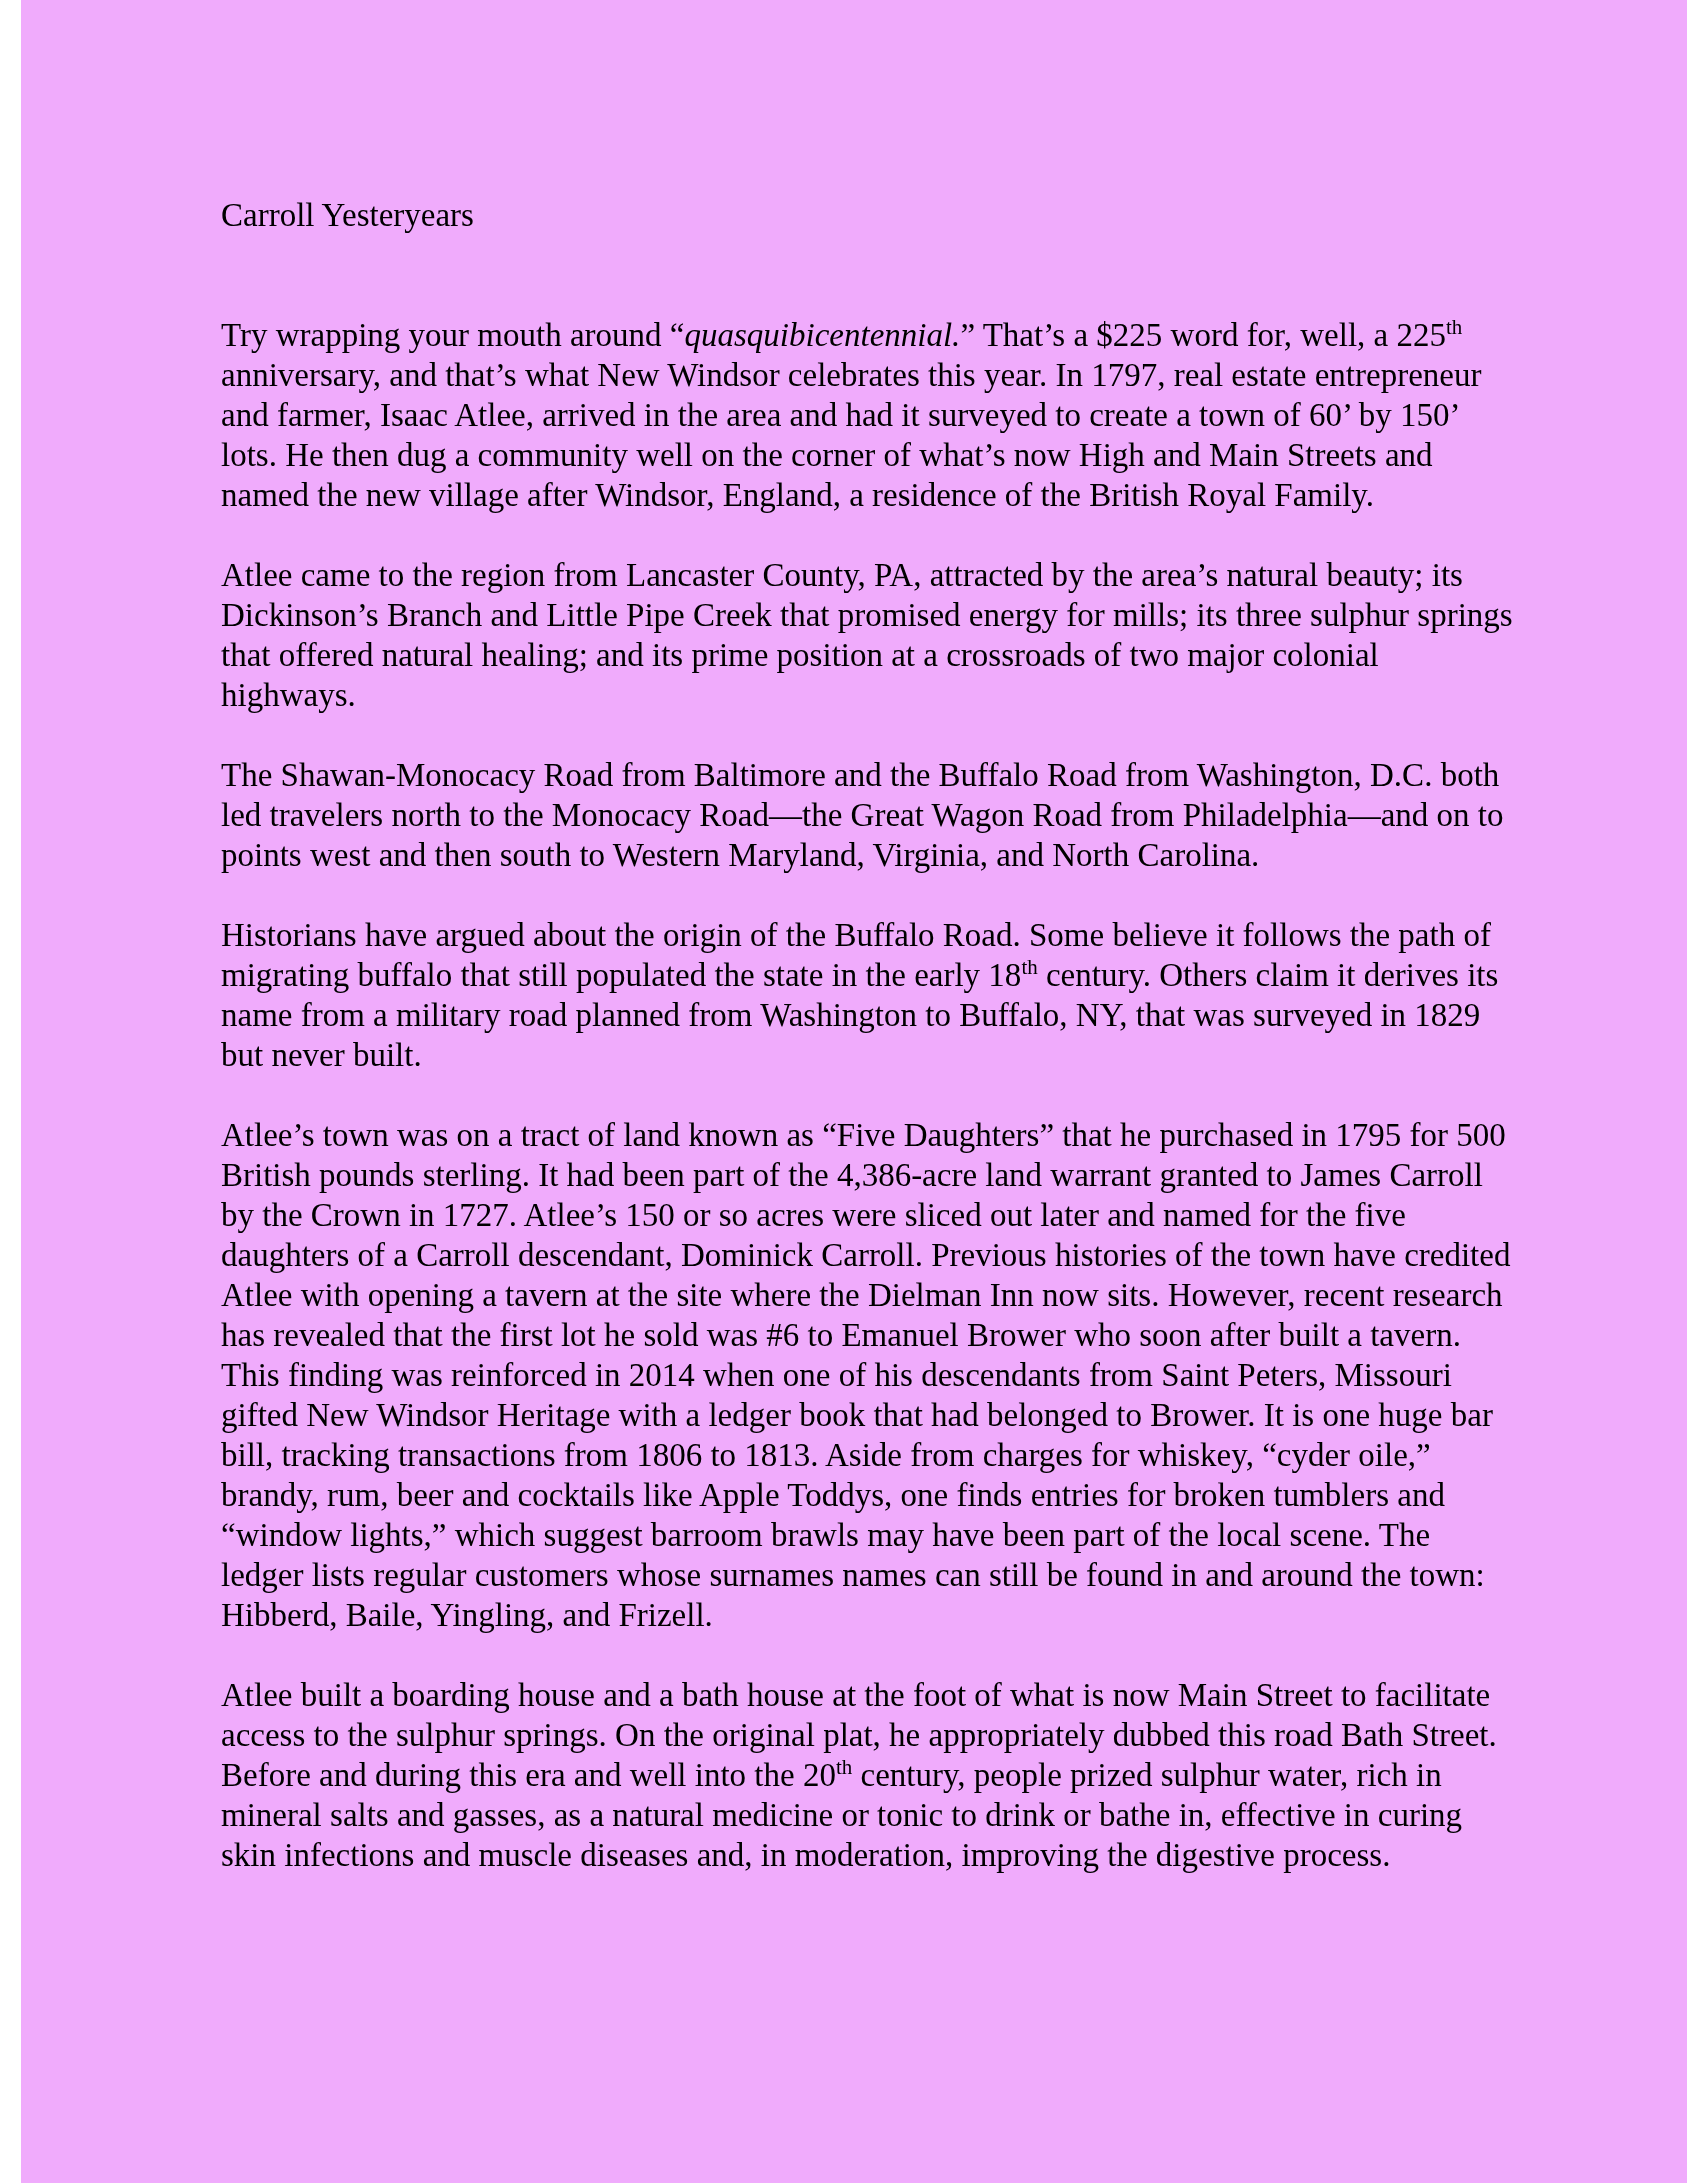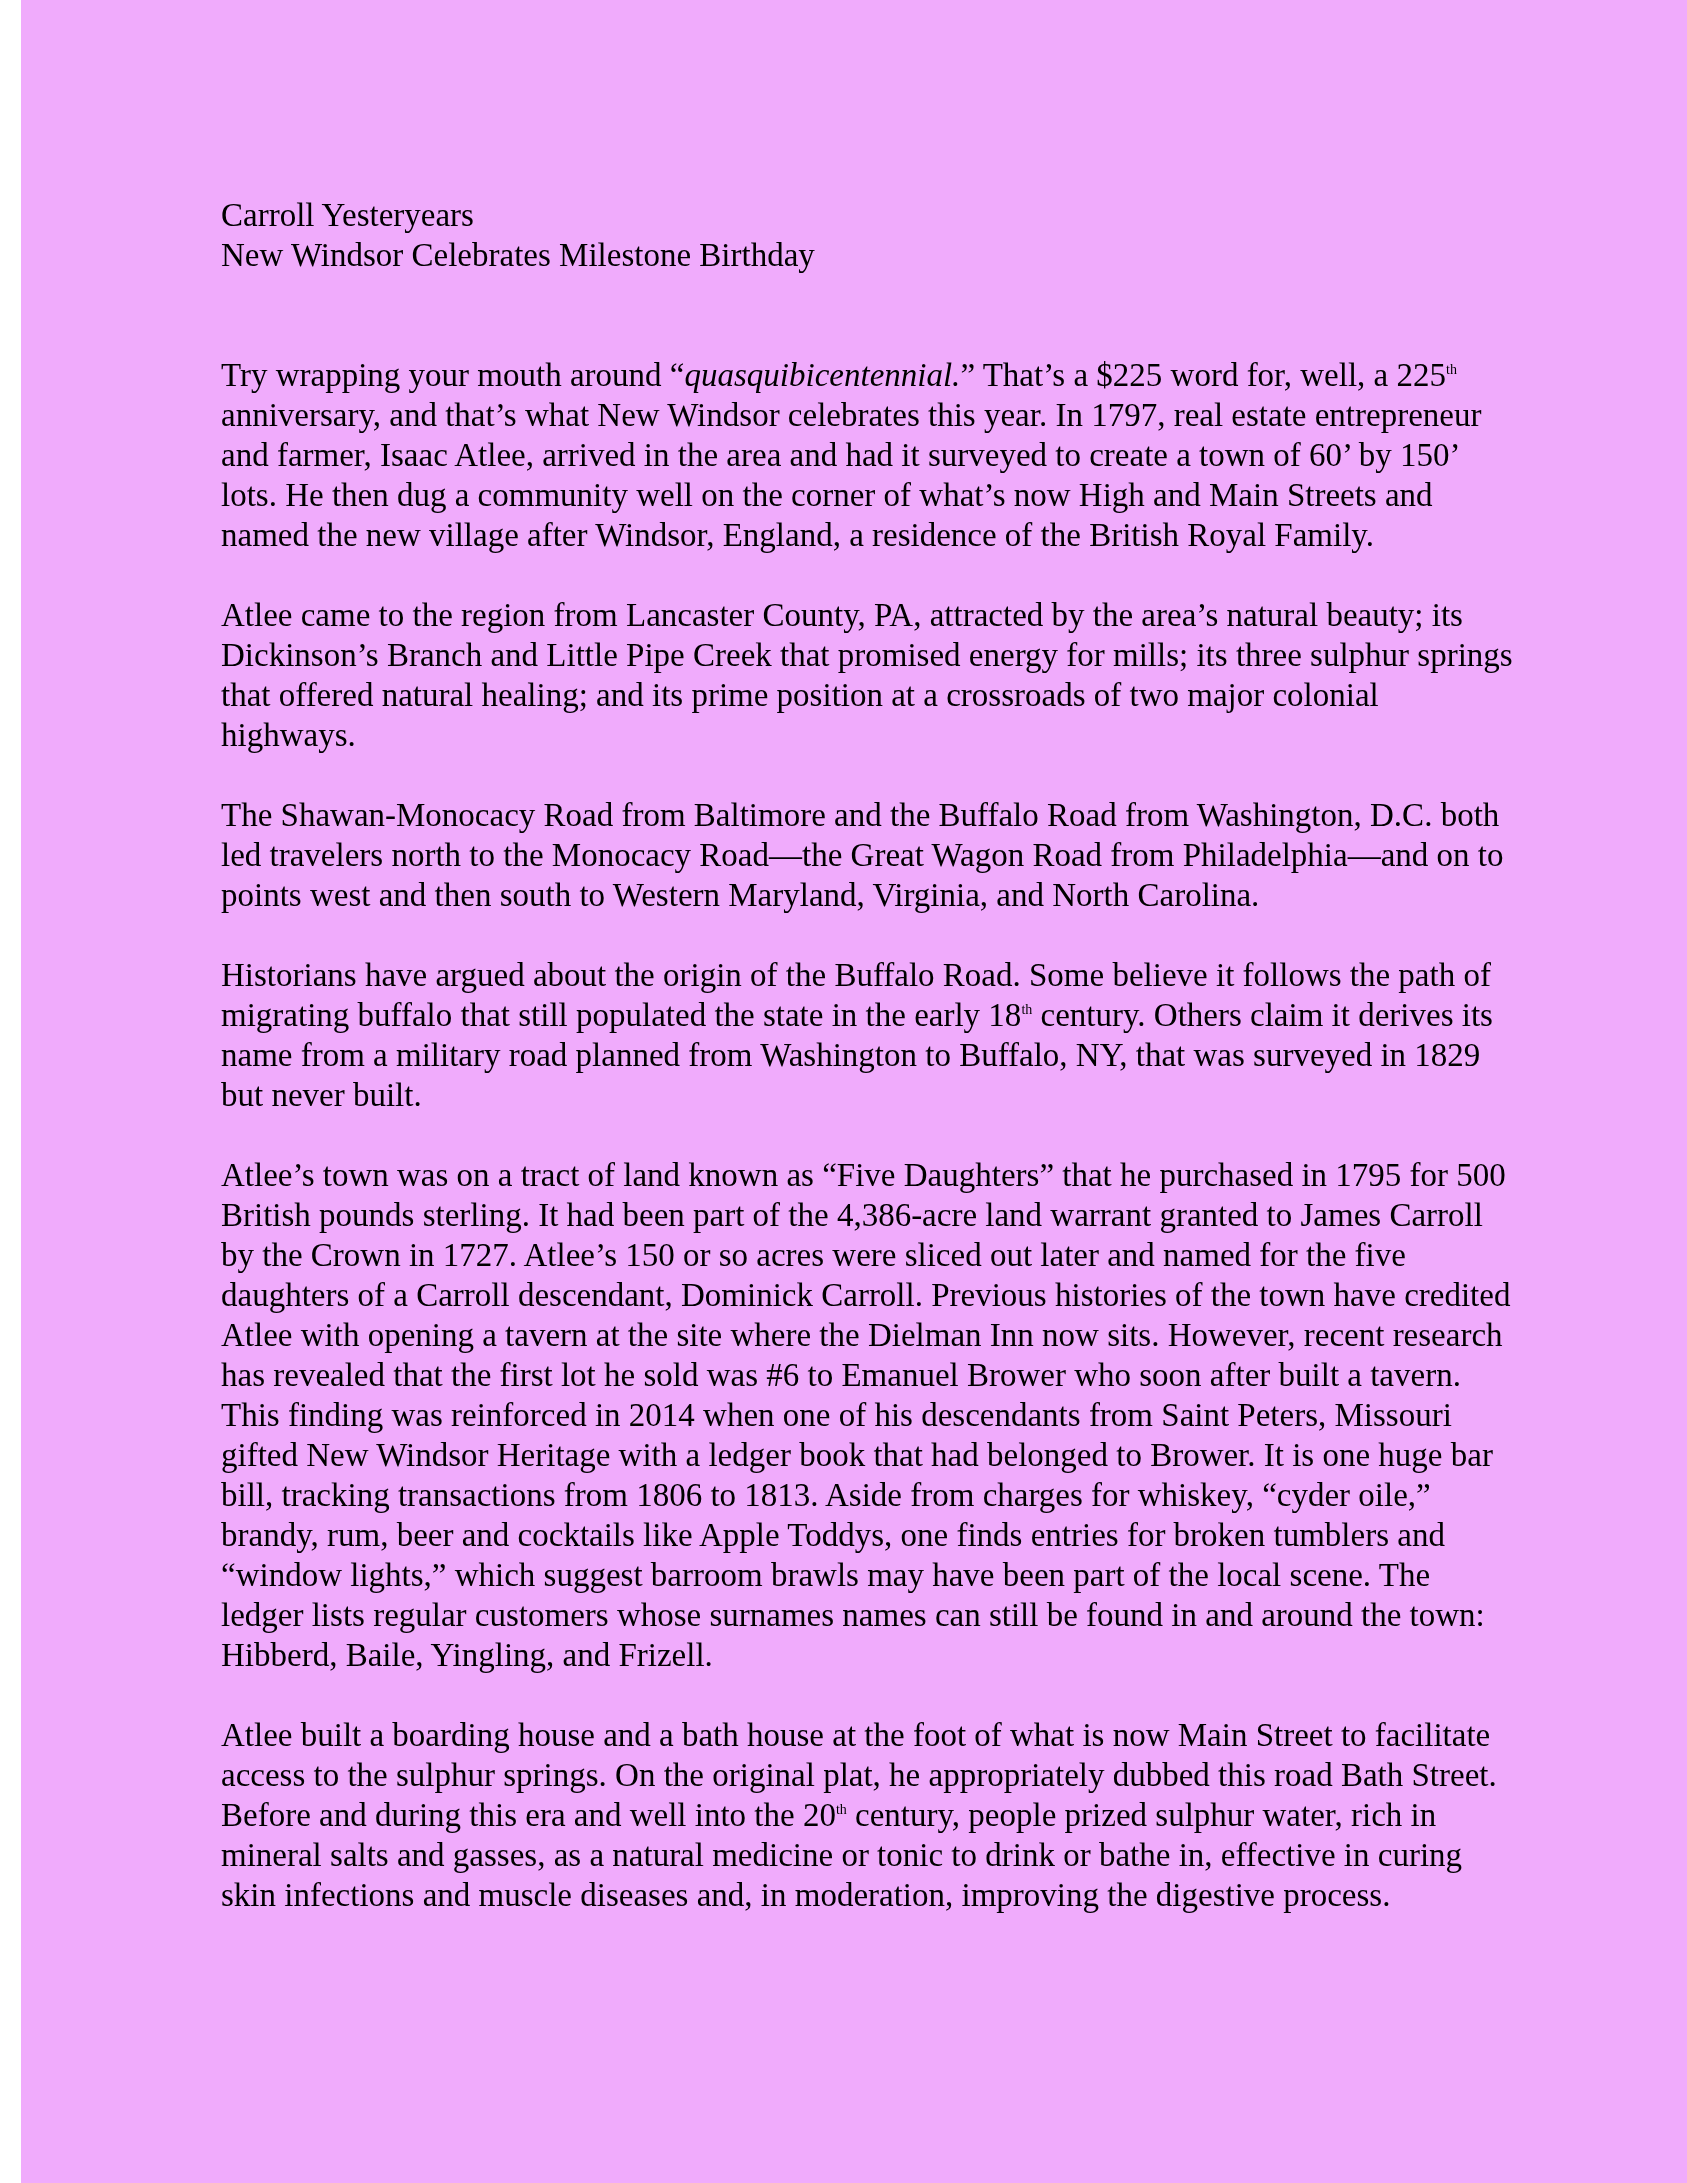"New Windsor Celebrates Milestone" div.header-line { html: <div>New Windsor Celebrates Milestone Birthday</div> -> none }
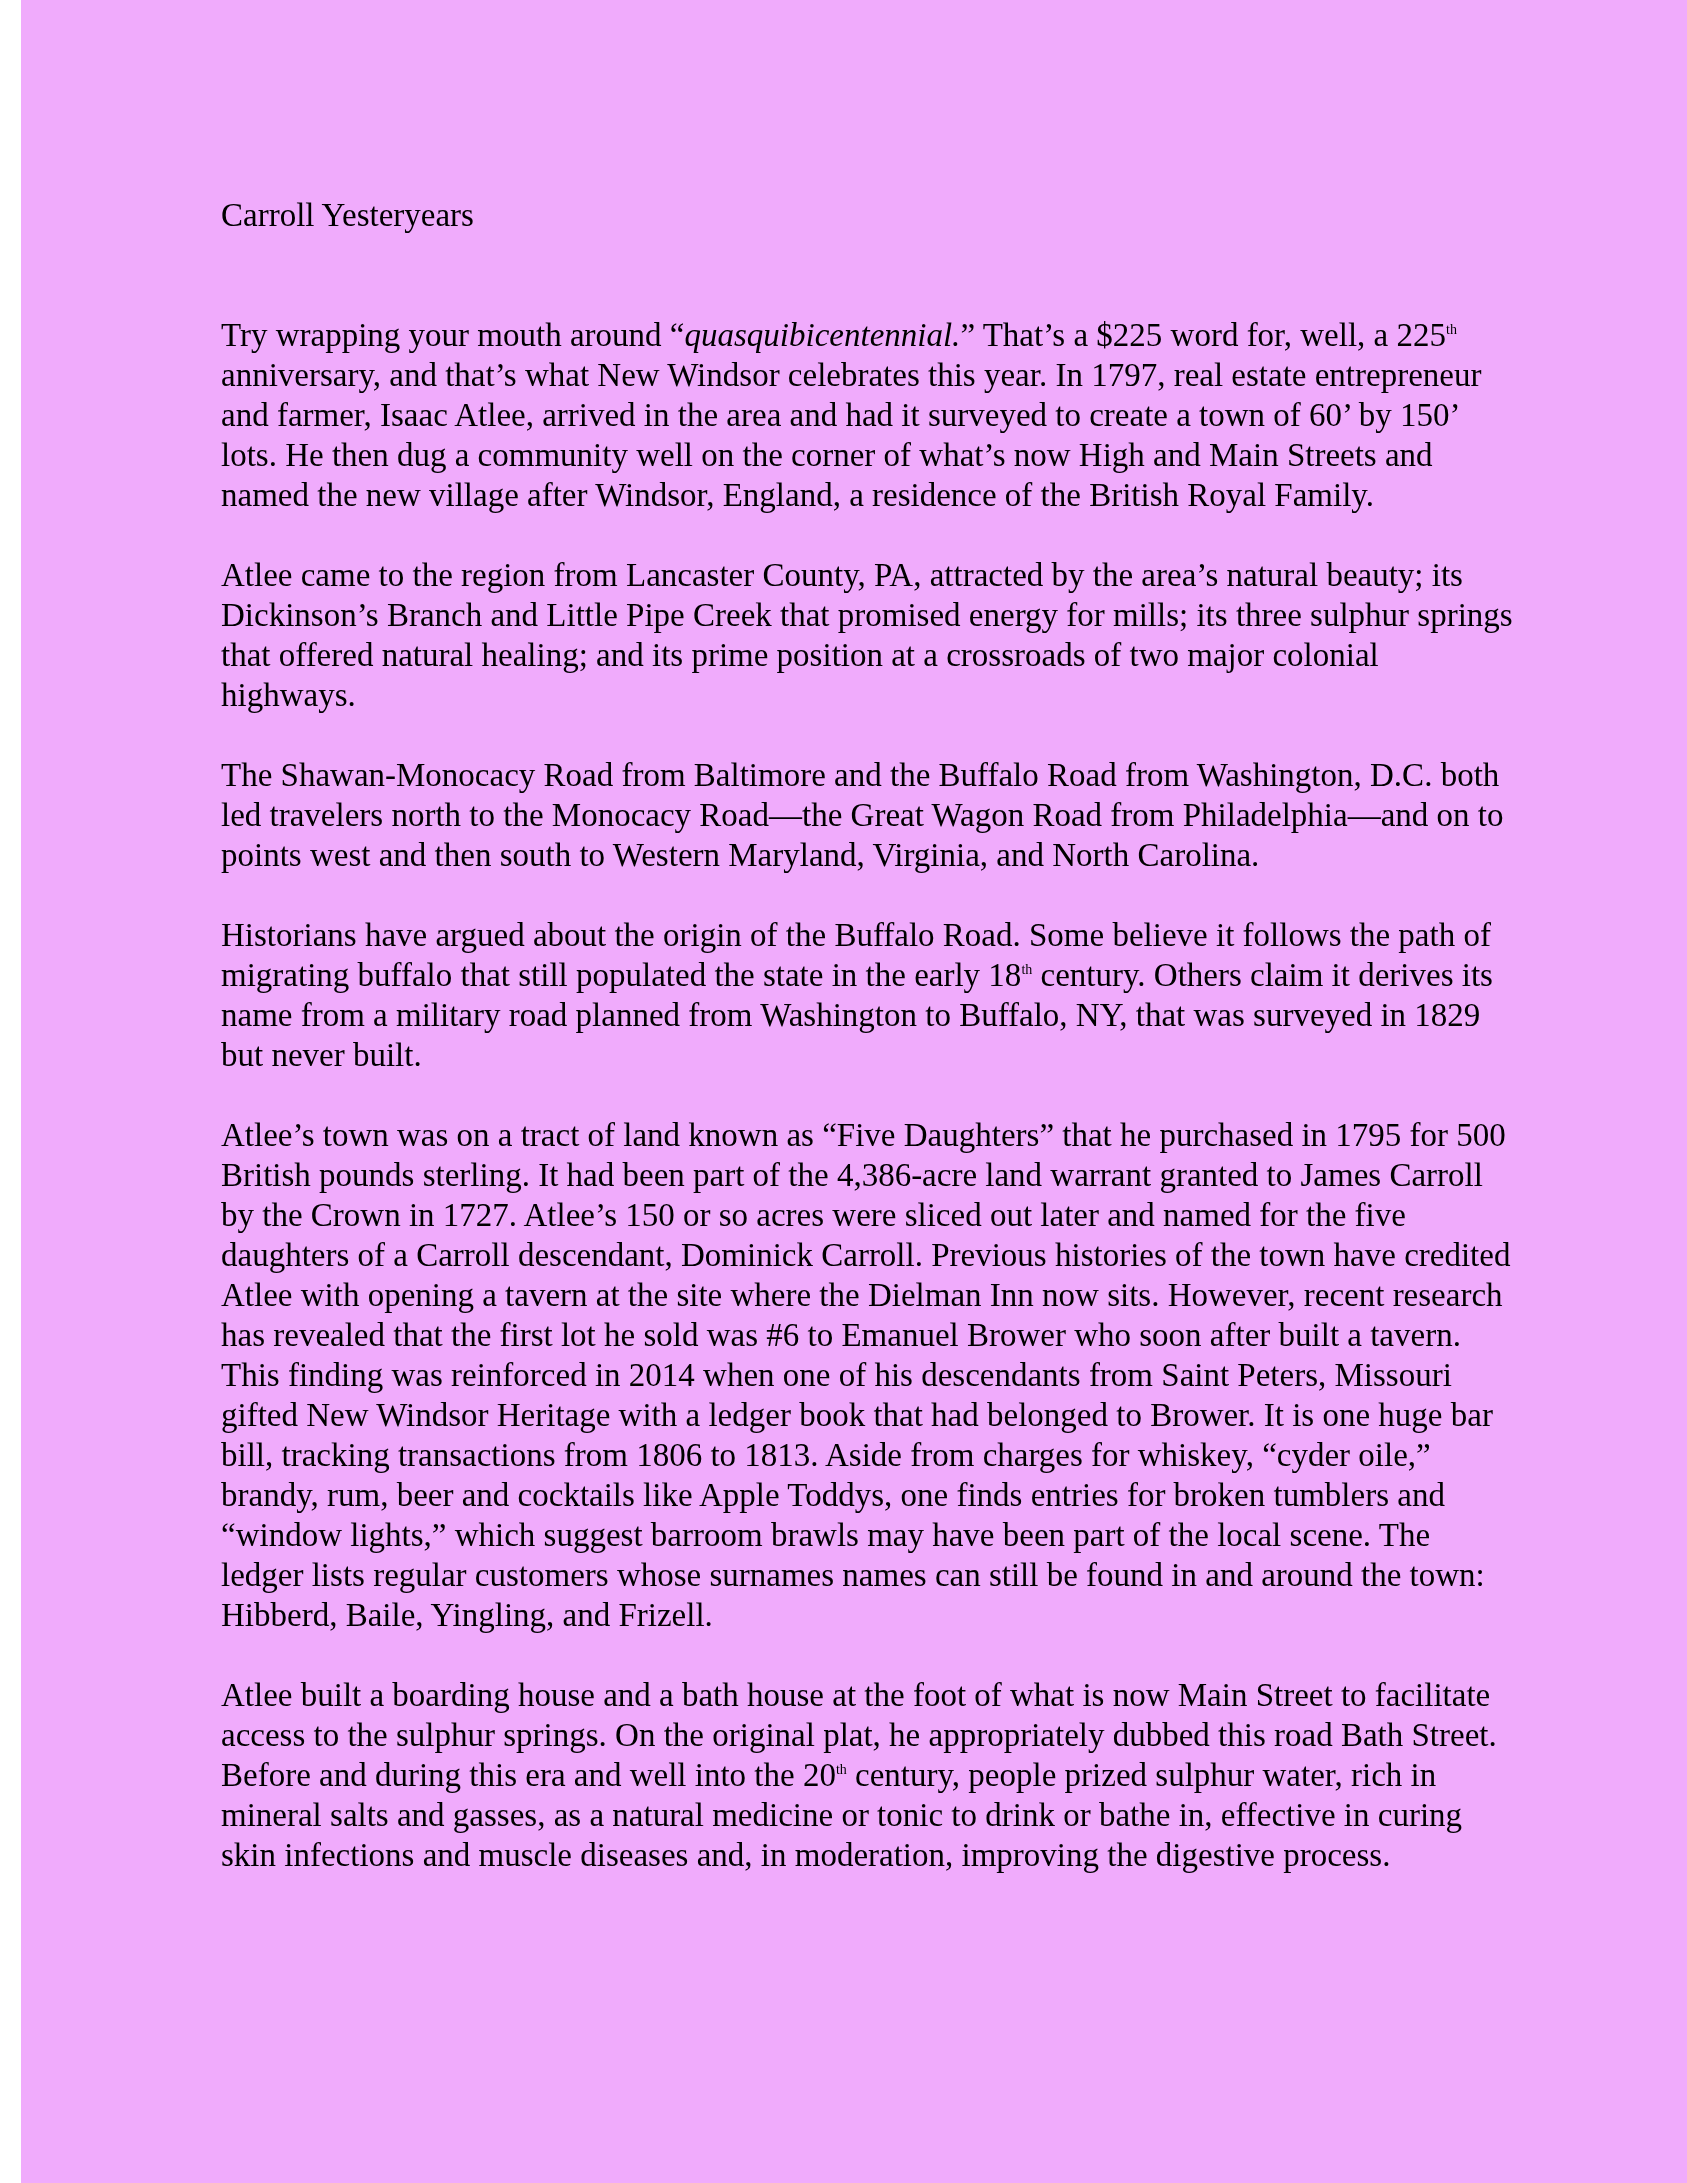"th" sup { font-size: 14px -> 21px }
